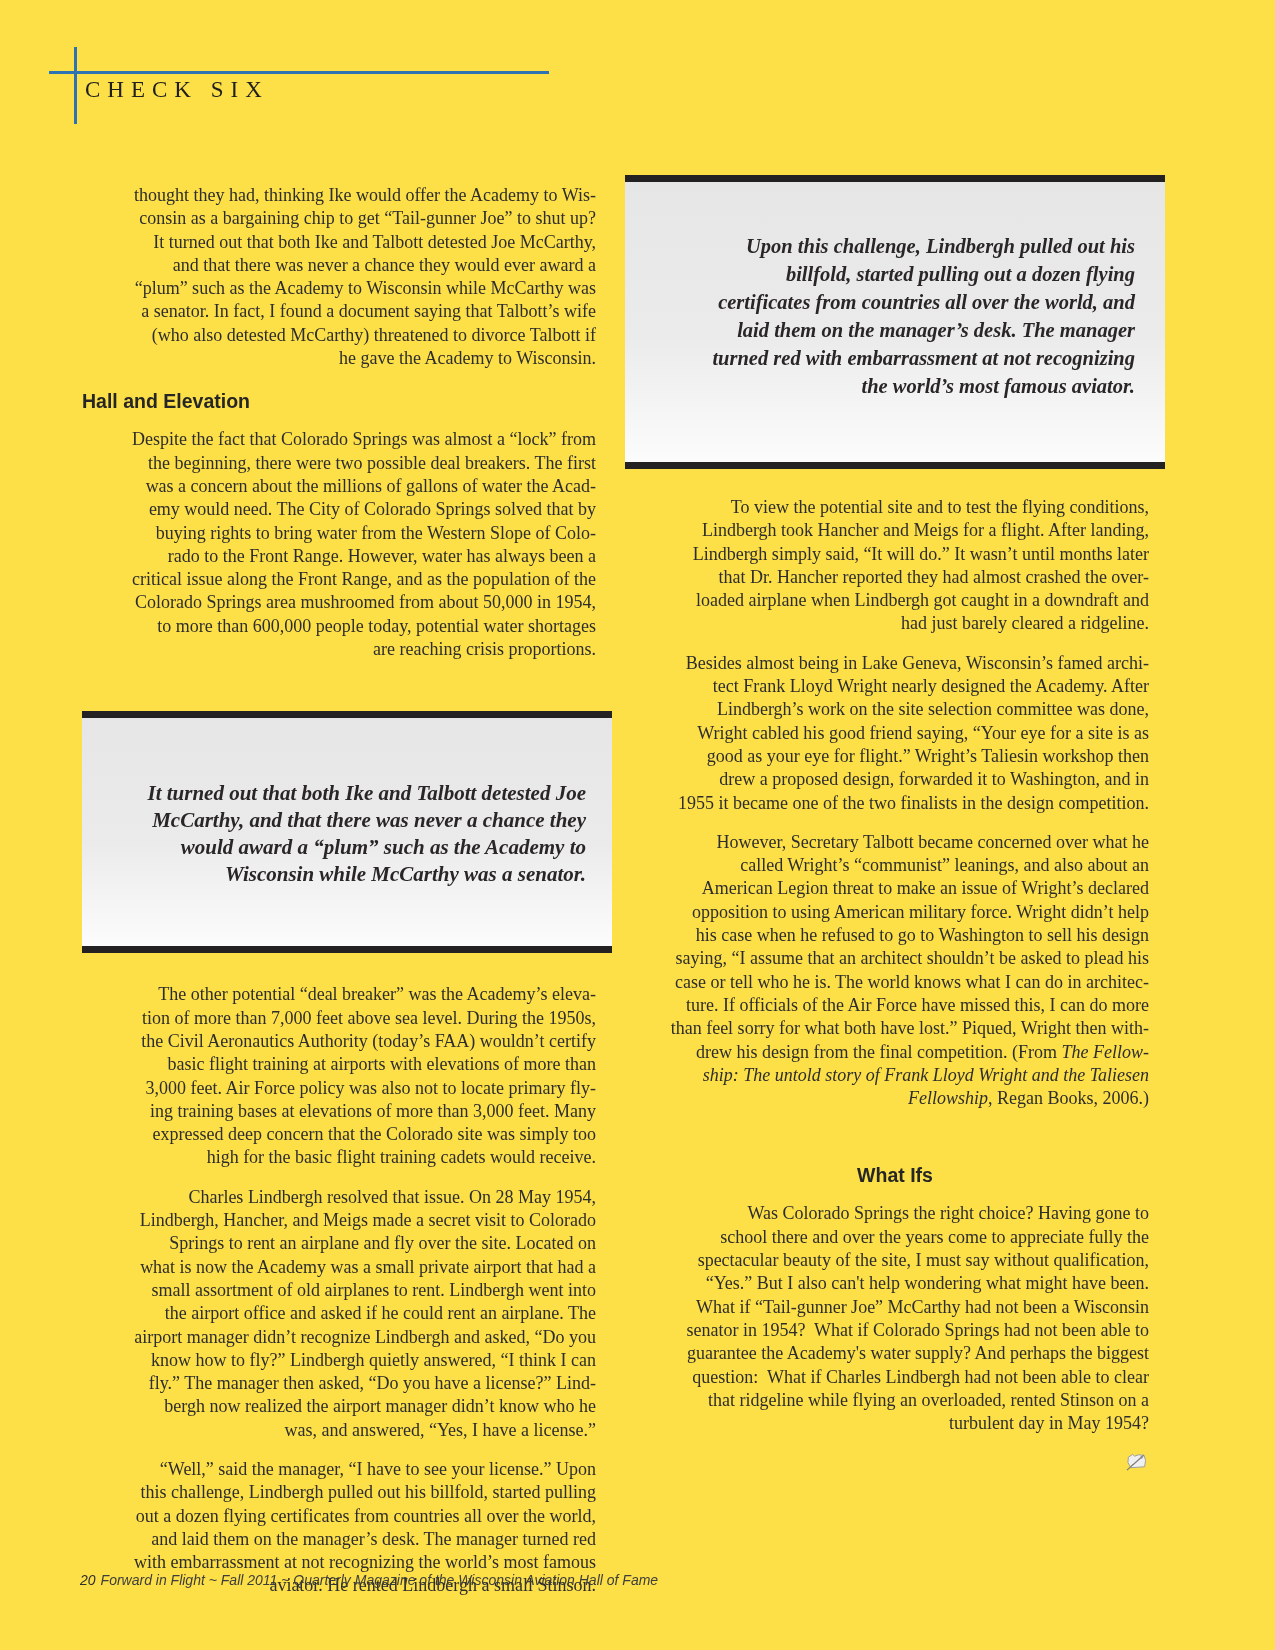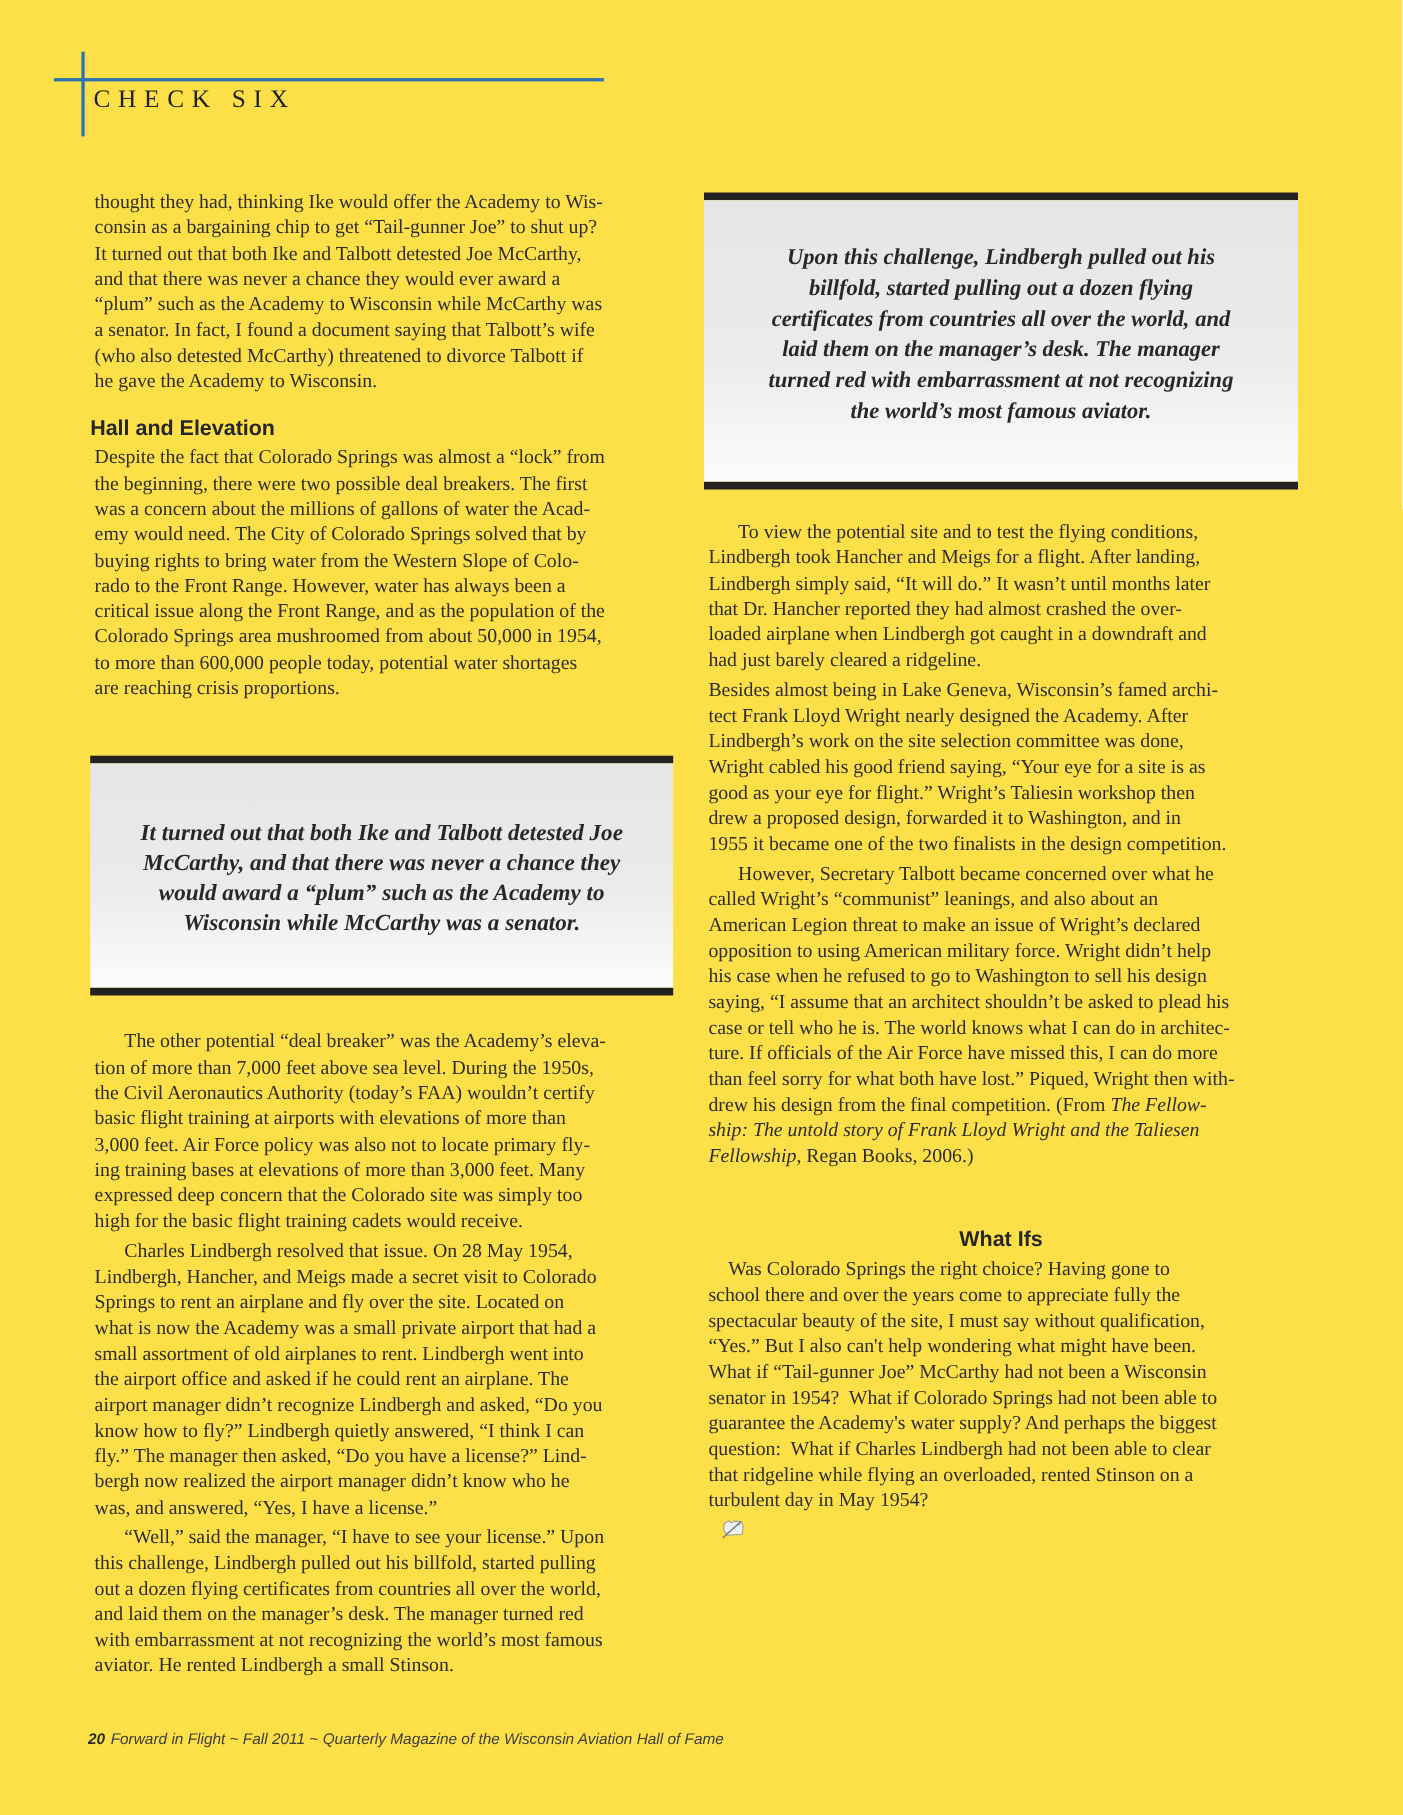"thought they had, thinking Ike" .col p { margin: 4px -> 16px; text-align: none -> right }
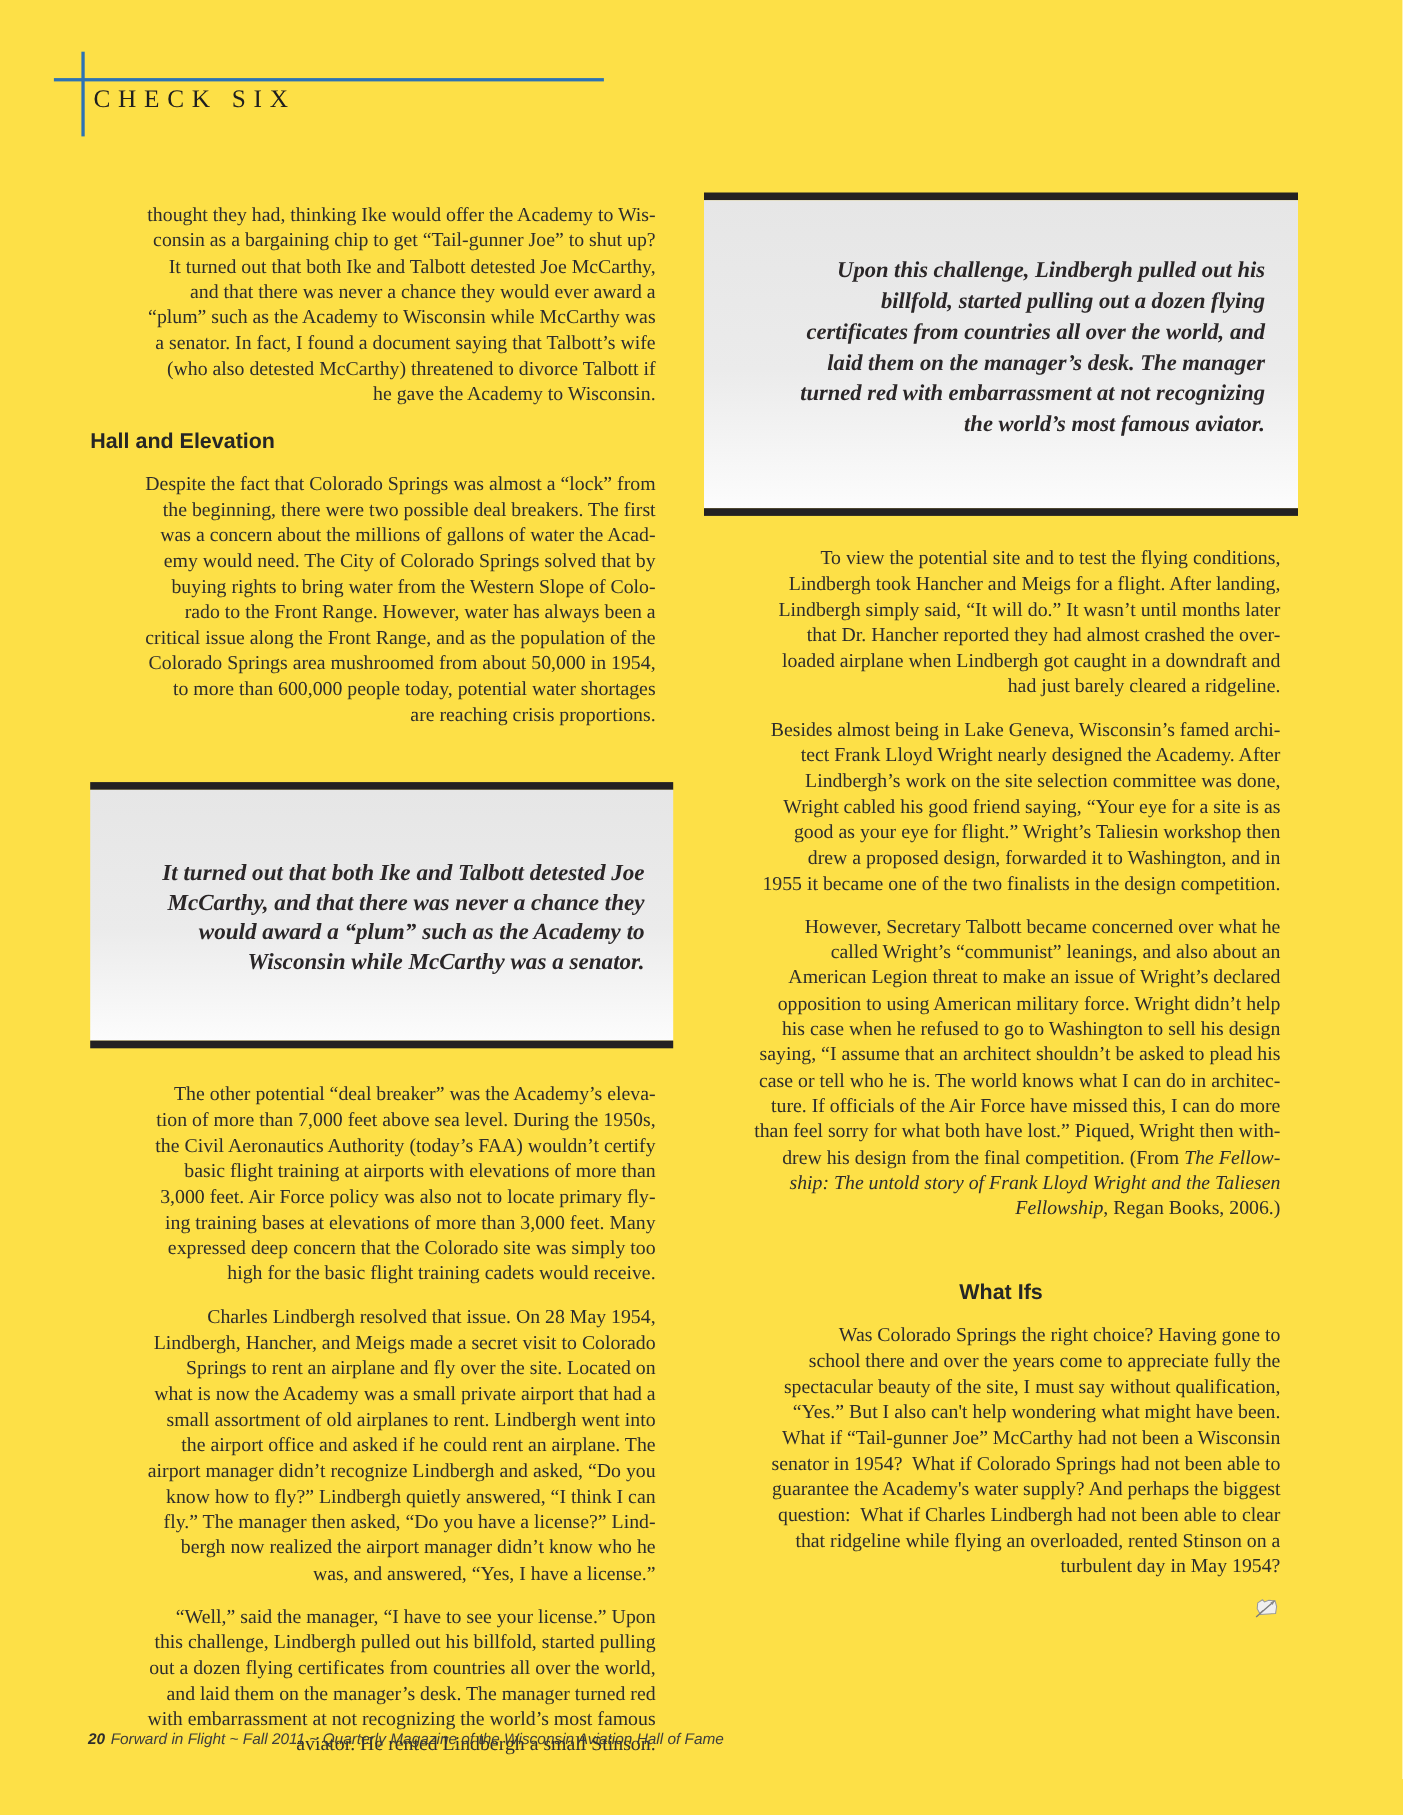"Upon this challenge, Lindbergh pulled" .col-right { left: 640px -> 625px }
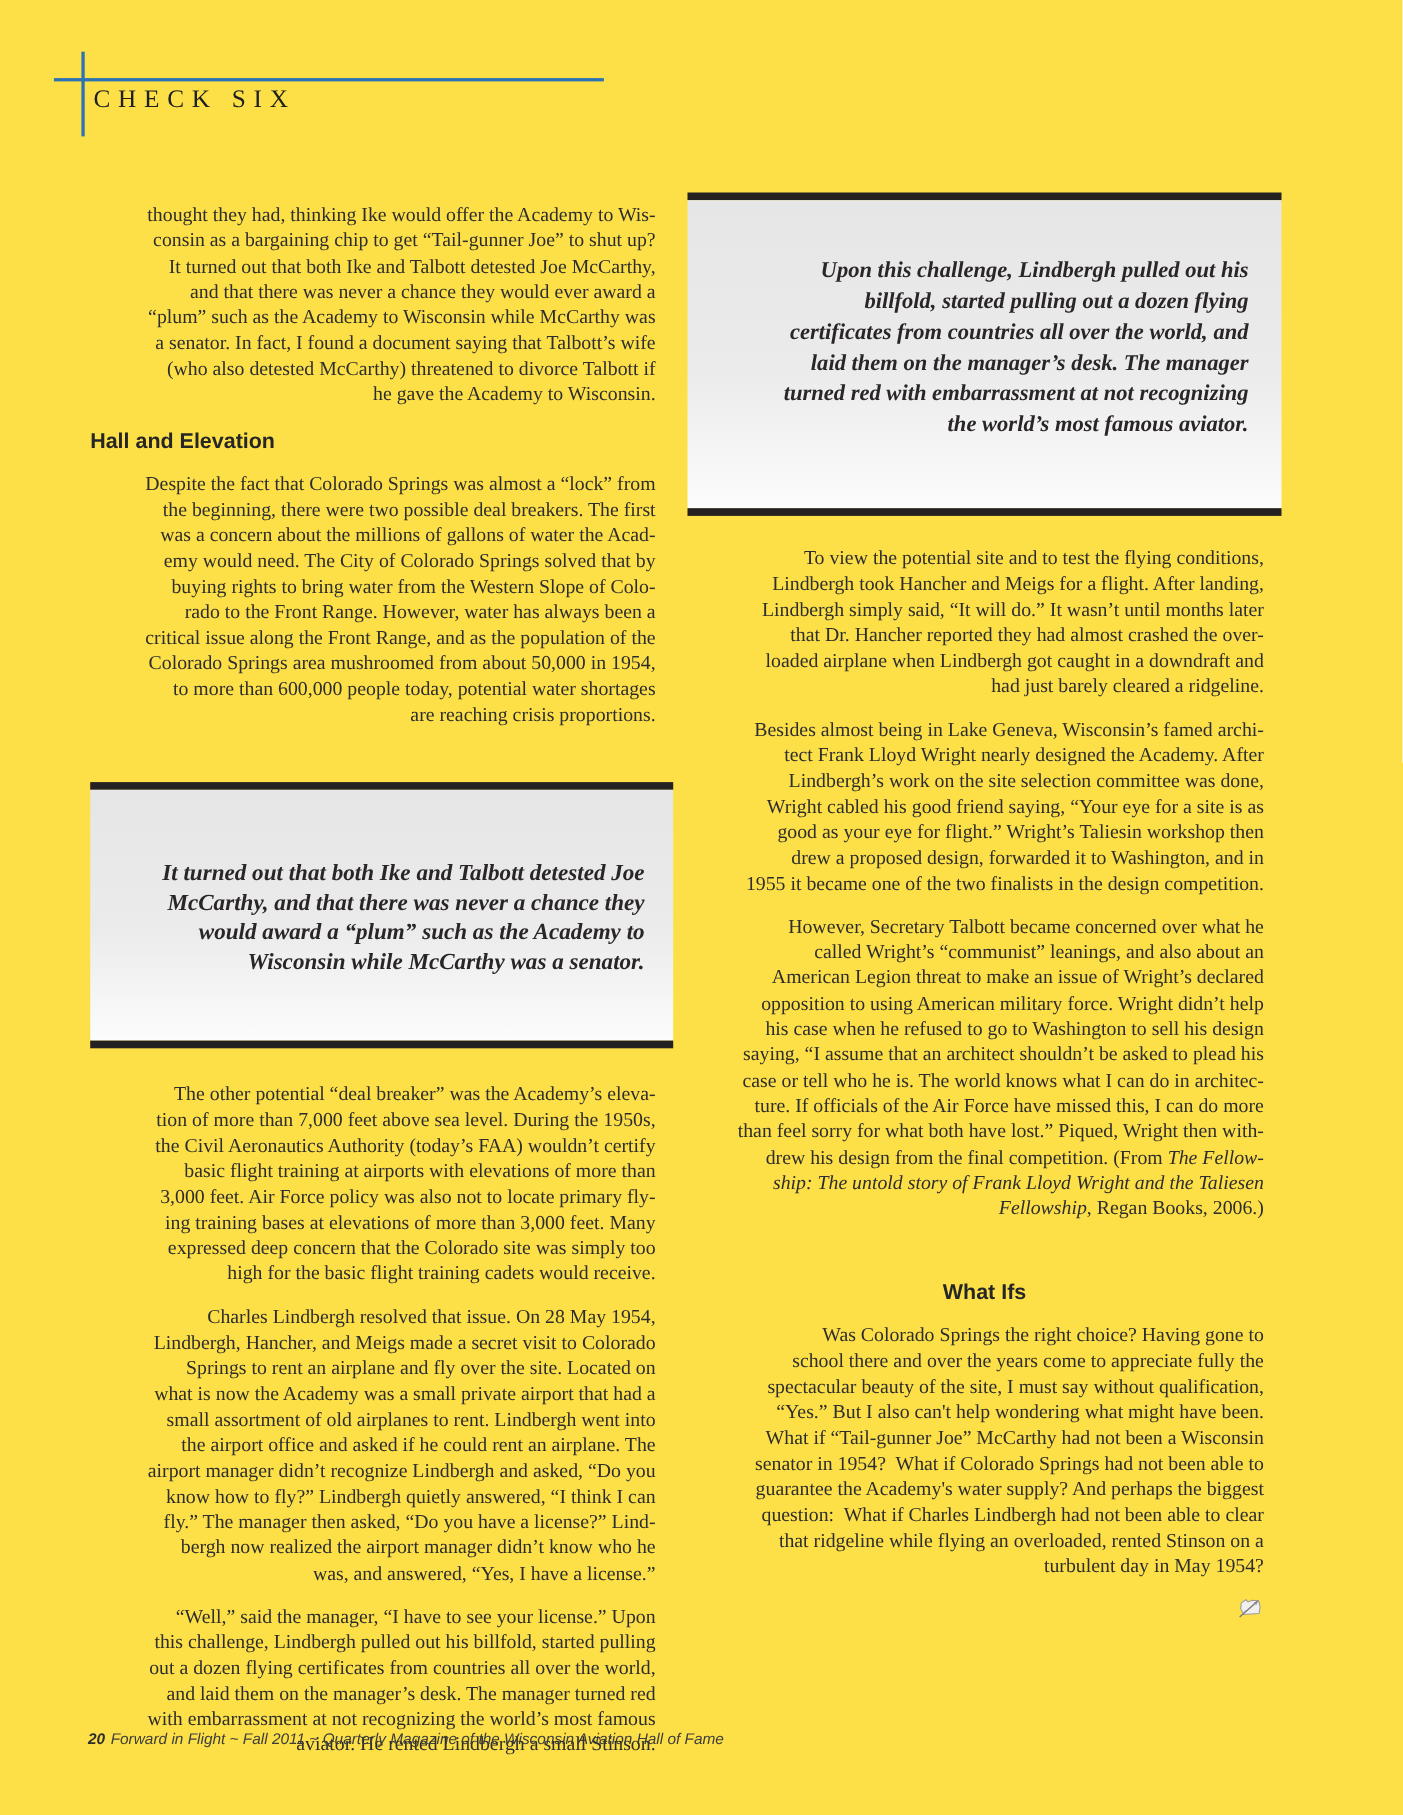"20" .pgnum { font-weight: 700 -> 400 }
